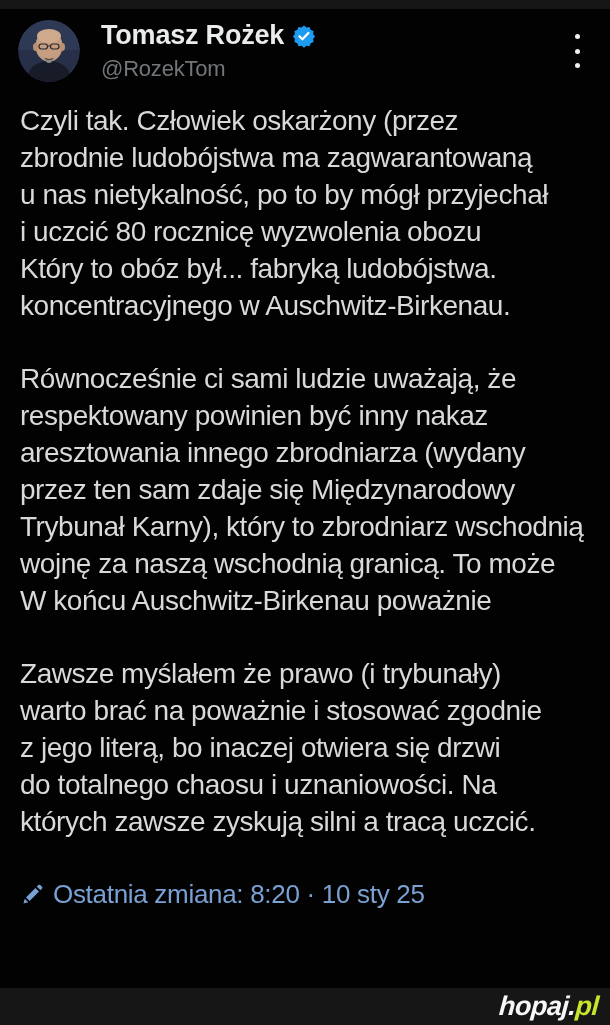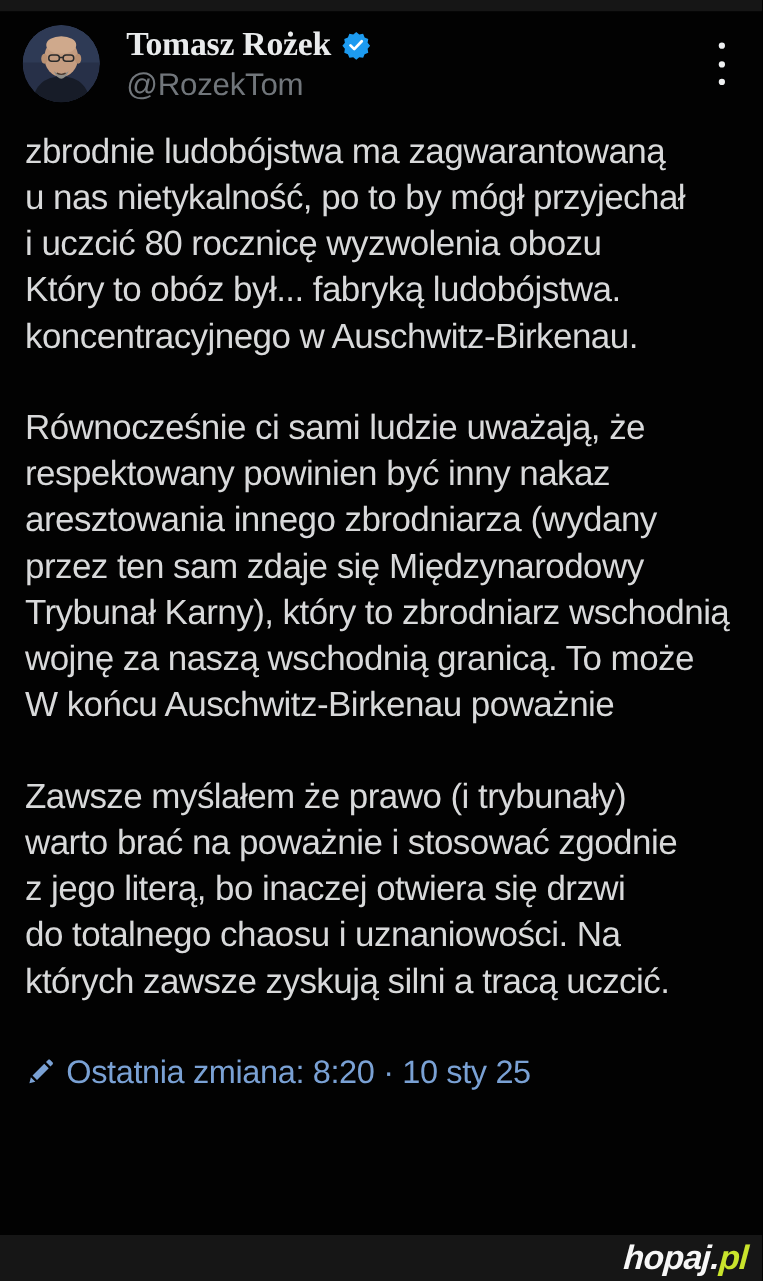"Tomasz Rożek" .display-name { font-family: Liberation Serif, serif -> none }
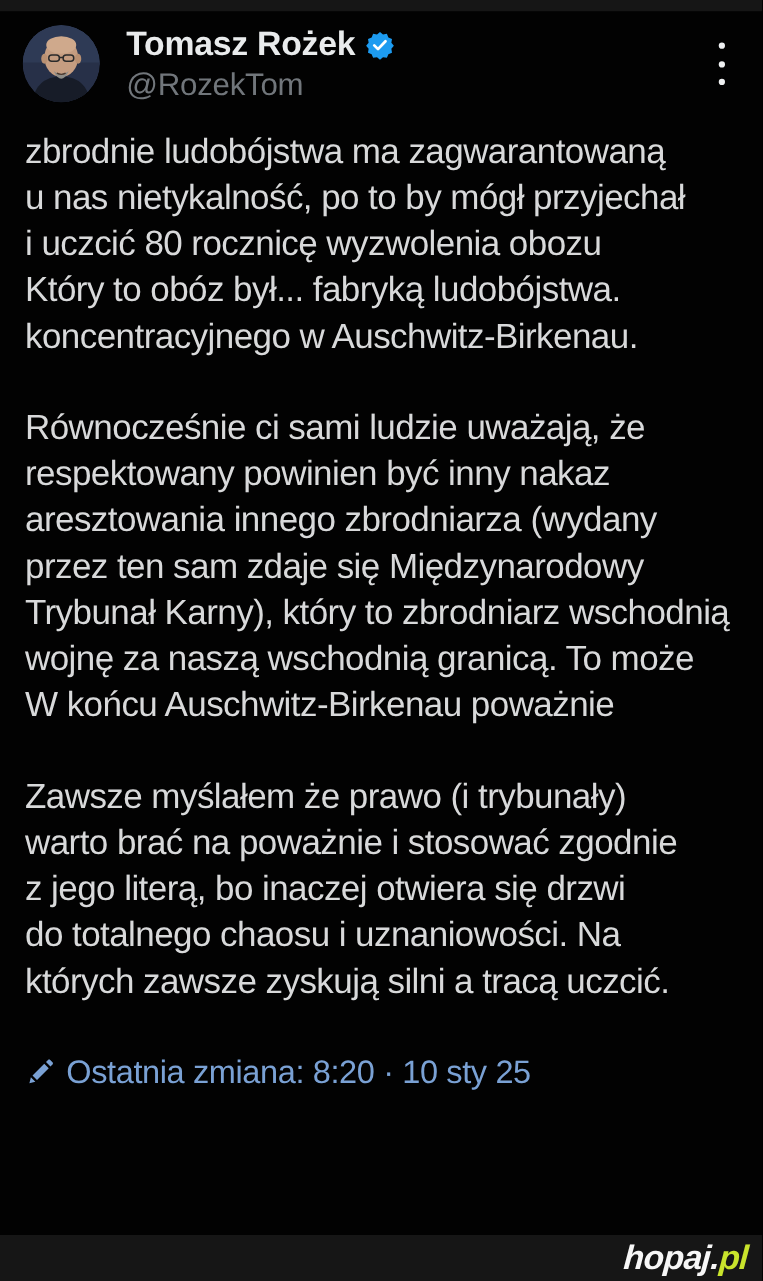"@RozekTom" .handle { font-size: 25px -> 22px }
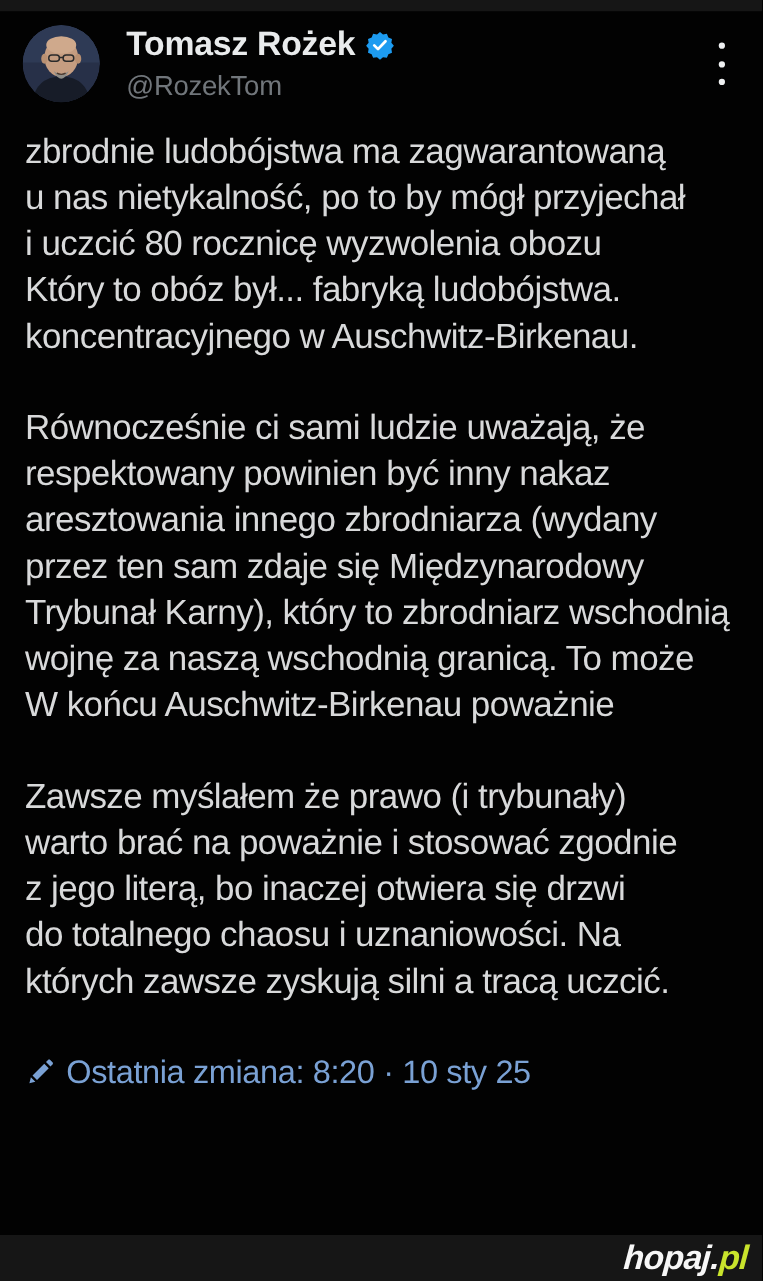"Czyli tak. Człowiek oskarżony (przez" div.tl { html: none -> <div>Czyli tak. Człowiek oskarżony (przez</div> }
